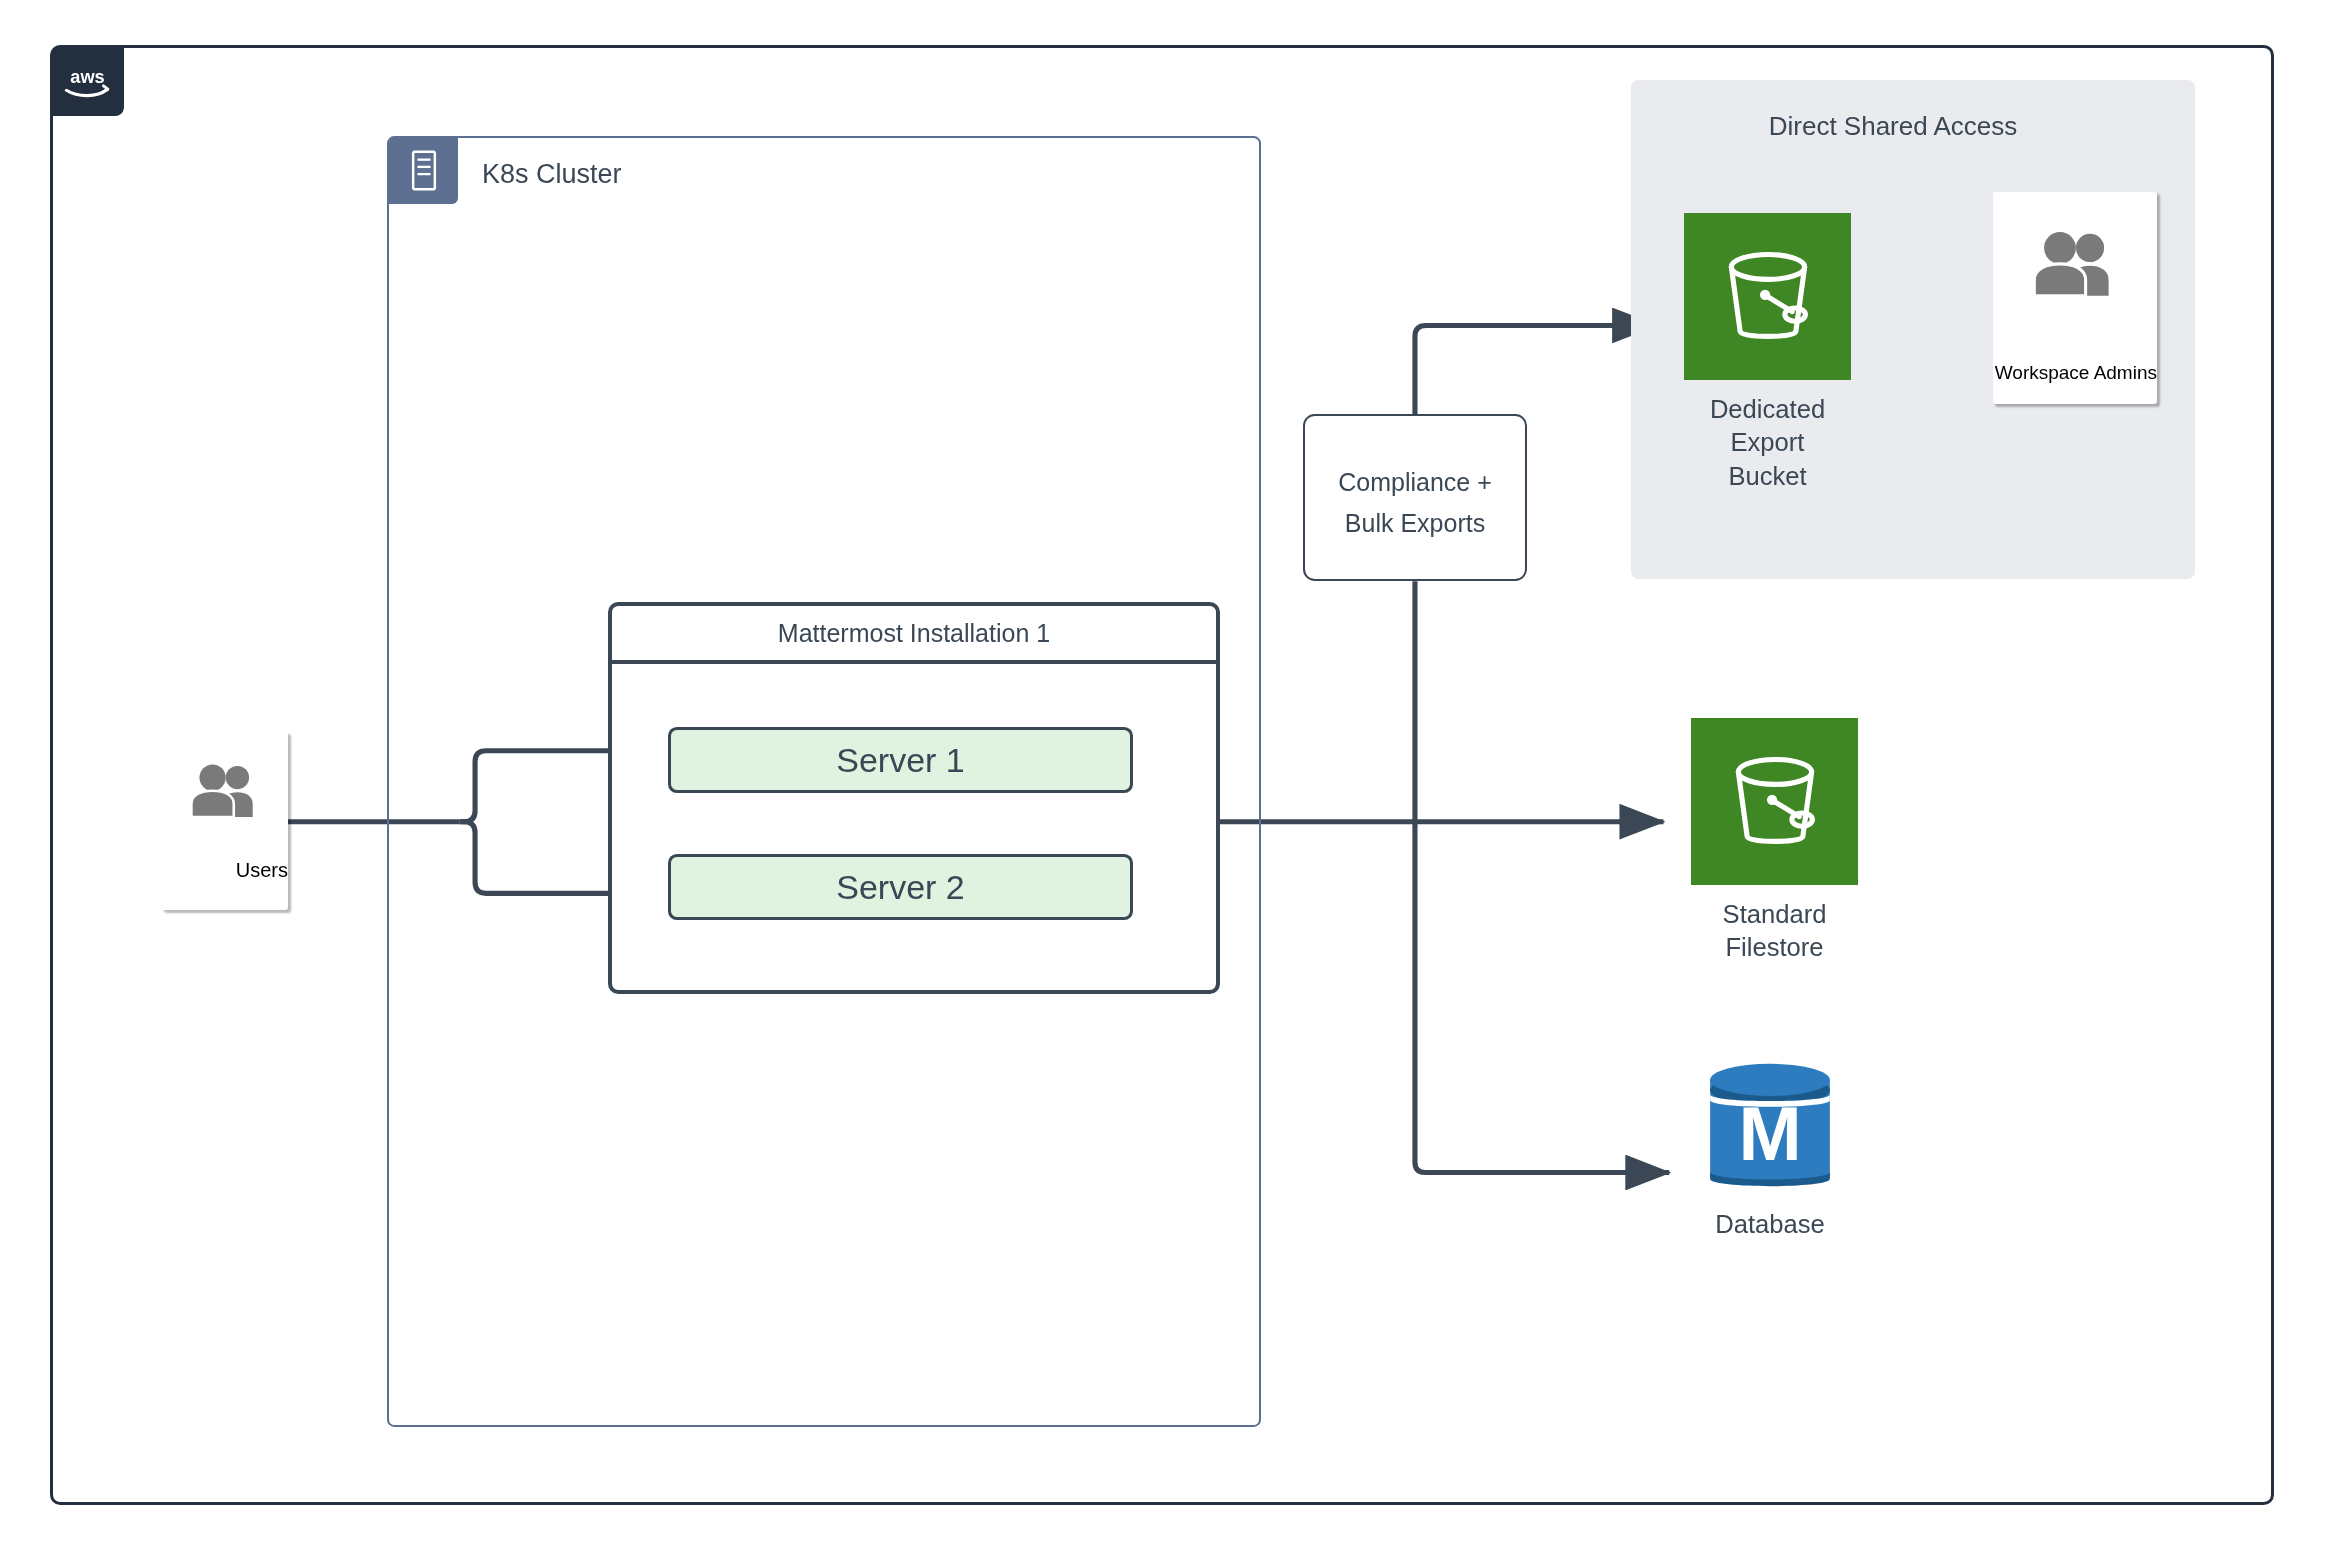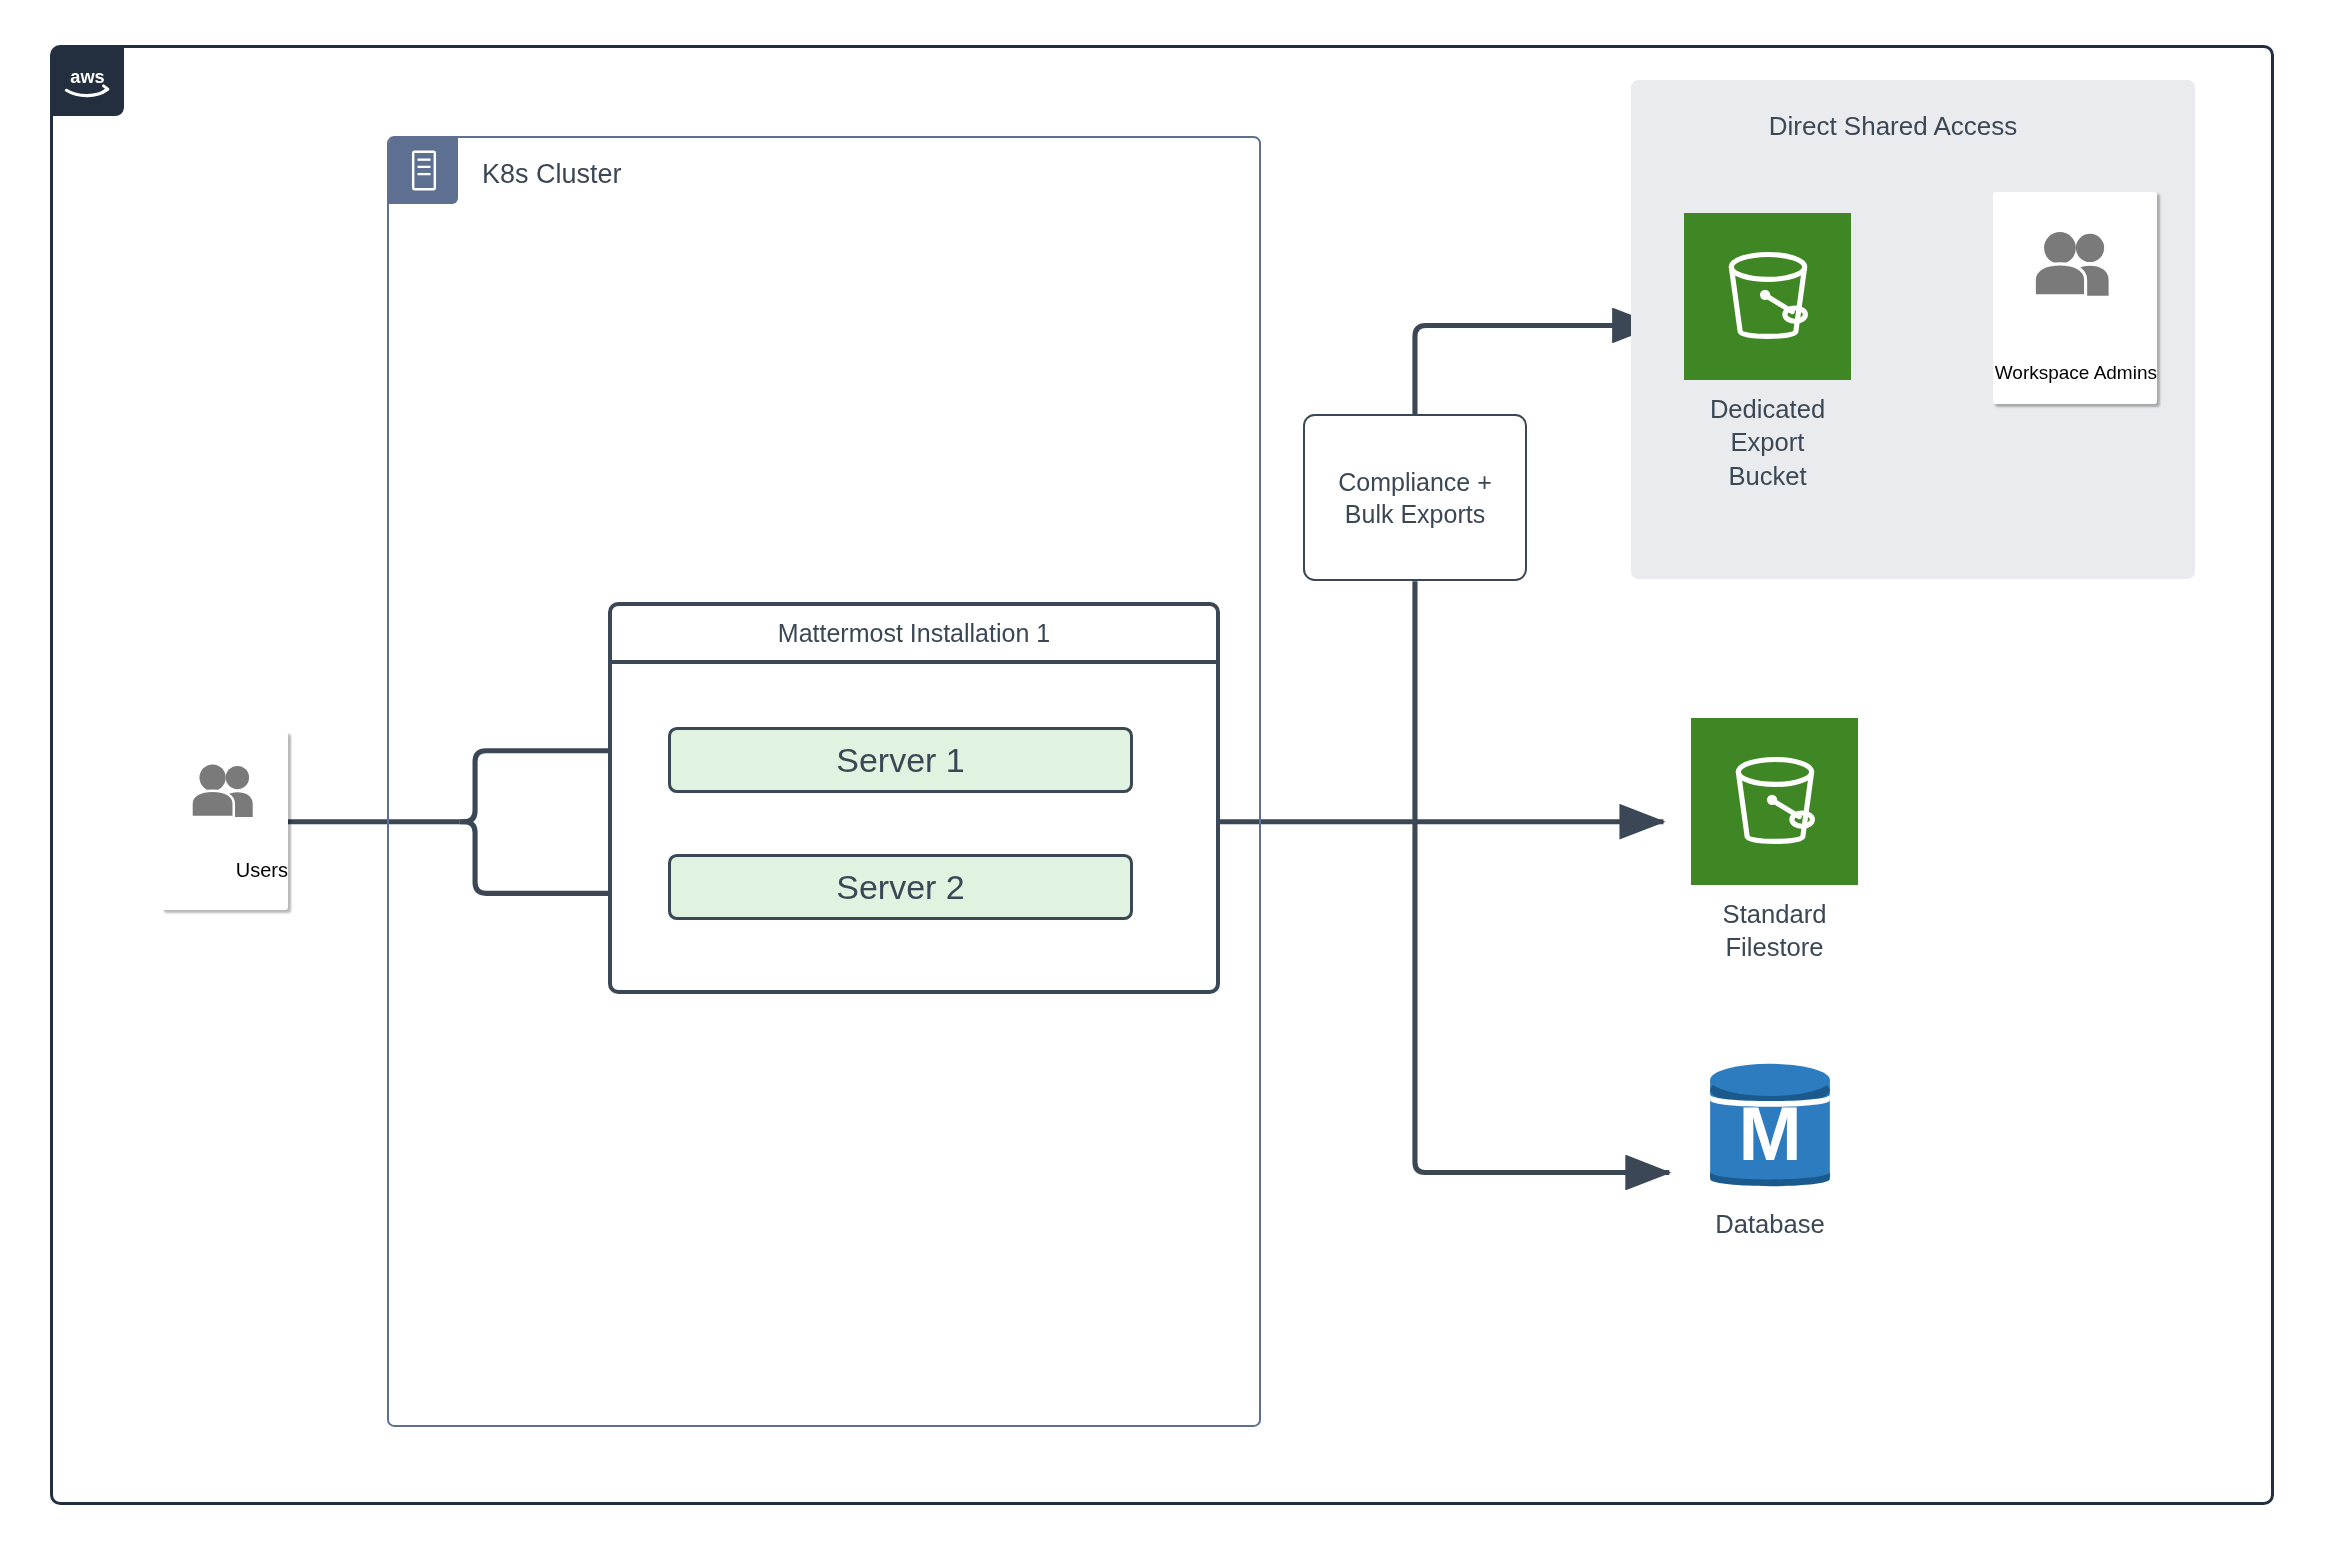"Compliance +" .compliance-box .lbl { margin-top: none -> 9px }
